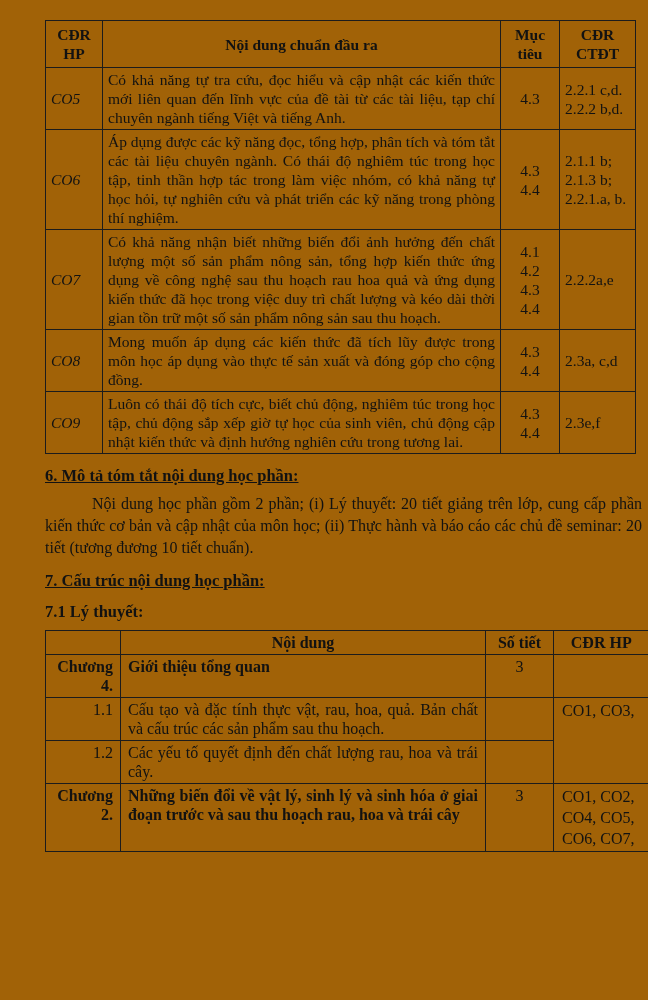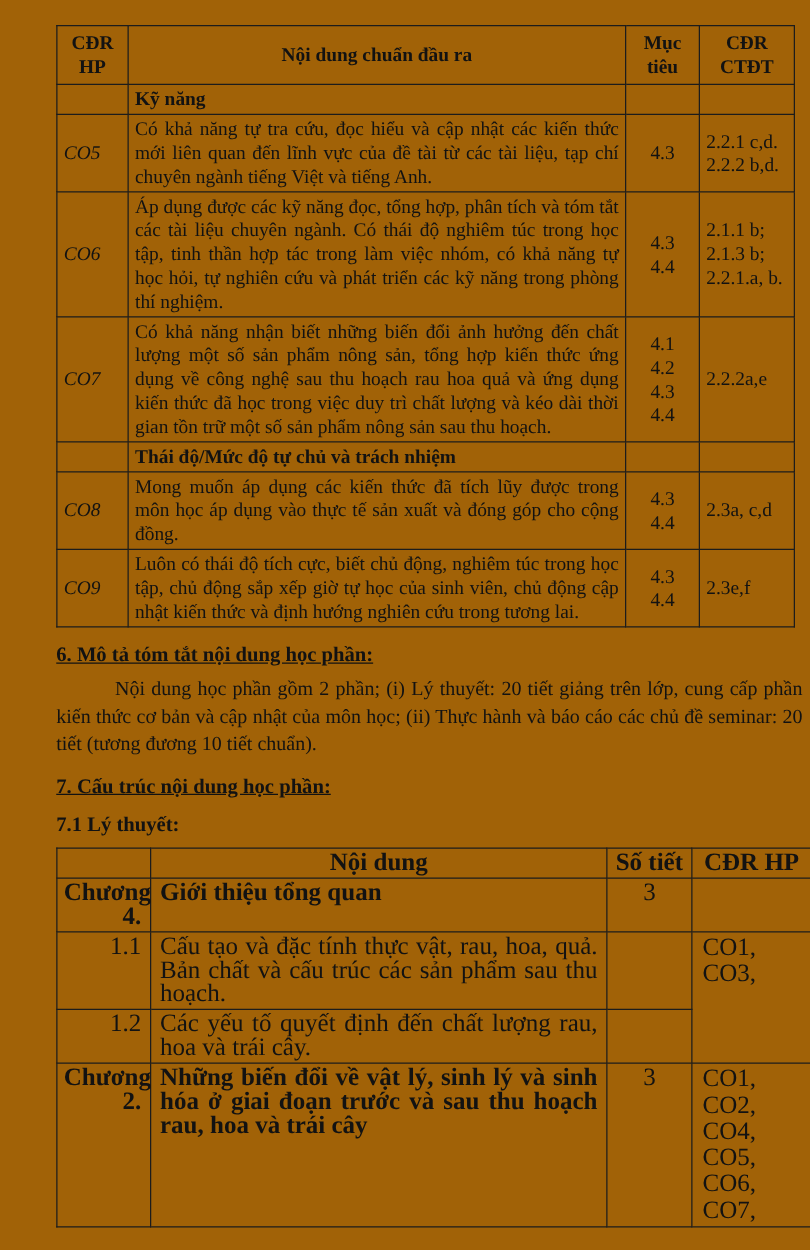"Kỹ năng" tr { html: <tr> <td></td> <td>Kỹ năng</td> <td></td> <td></td> </tr> -> none }
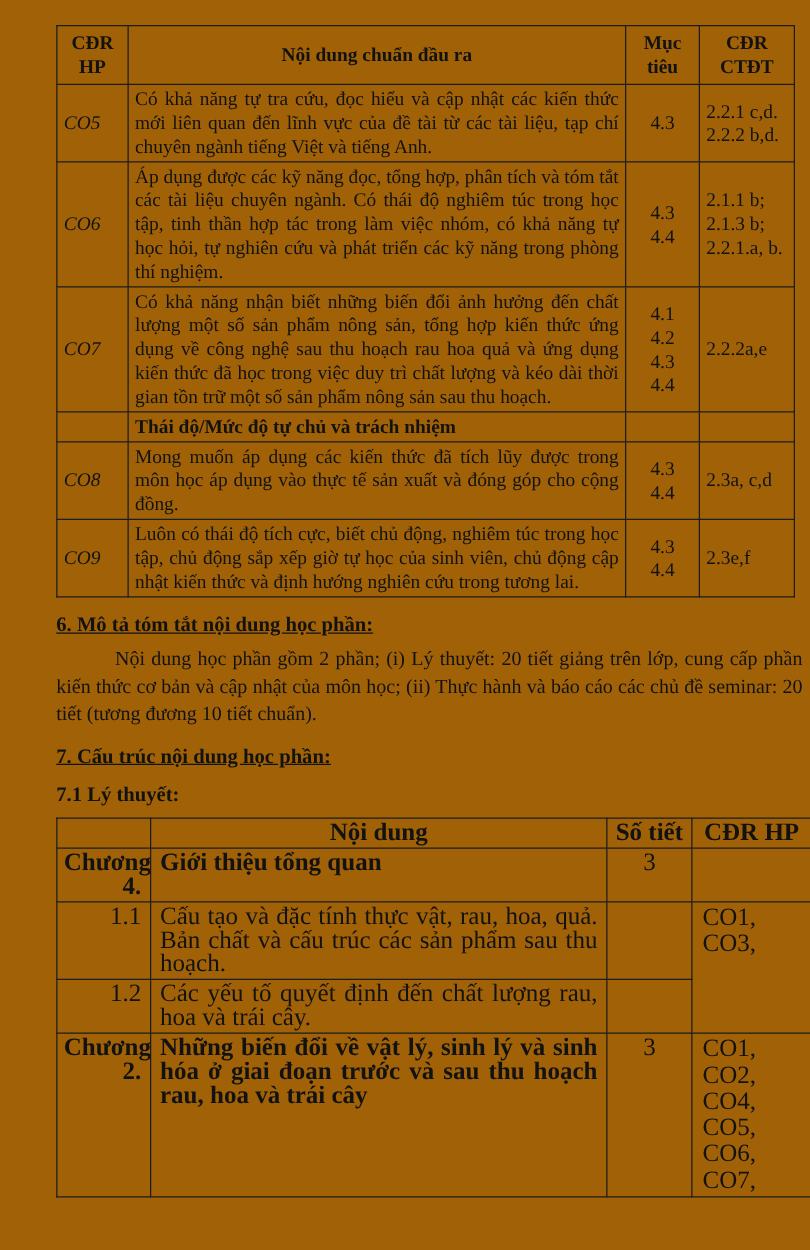"Thái độ/Mức độ tự chủ" tr { html: <tr> <td></td> <td>Thái độ/Mức độ tự chủ và trách nhiệm</td> <td></td> <td></td> </tr> -> none }
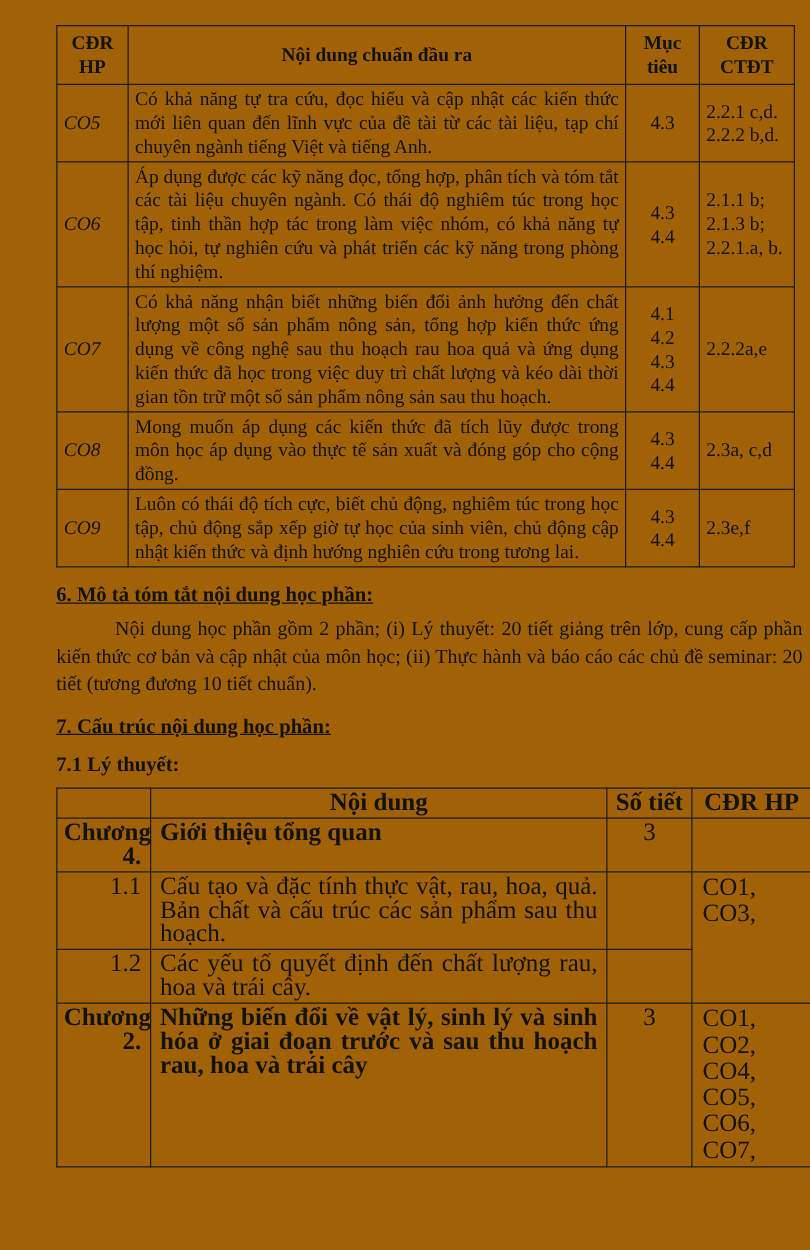"Nội dung" .t2 th,.t2 td { font-size: 20px -> 16px }
